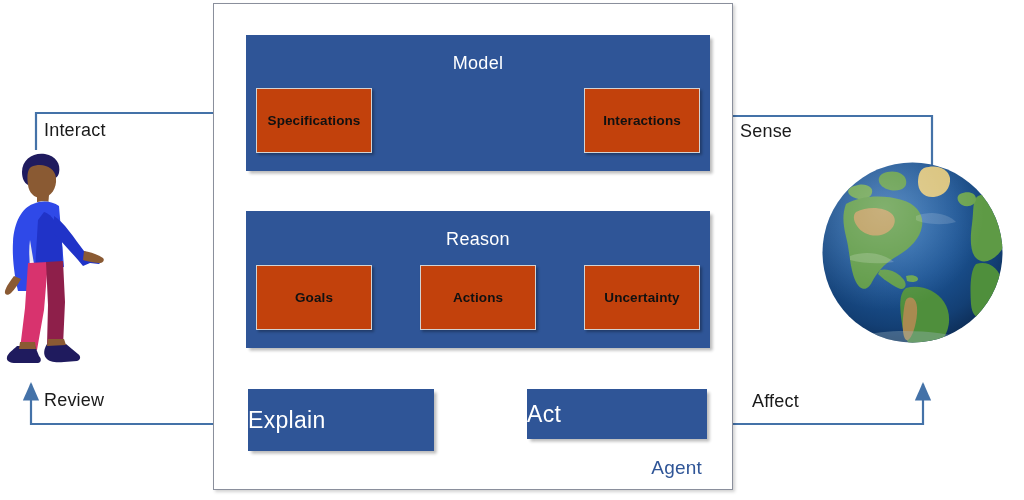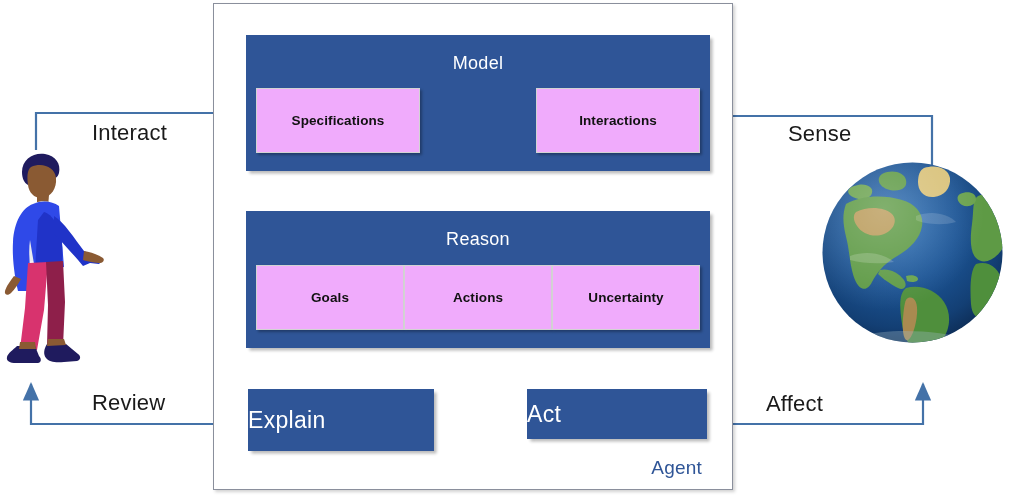"Interact" .edge-label { font-size: 22px -> 18px; margin-left: 48px -> none }
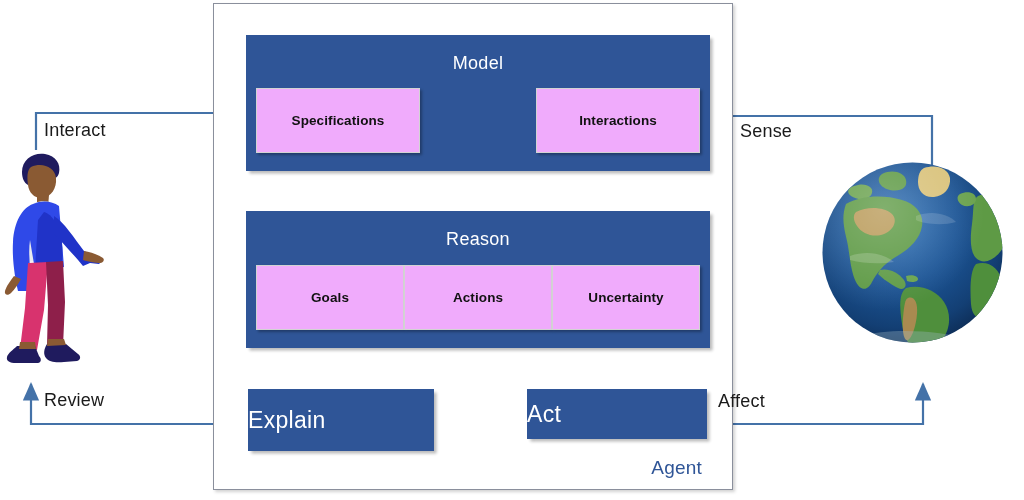"Specifications" .sub-box { background: #f0abfc -> #c2410c; width: 164px -> 116px }
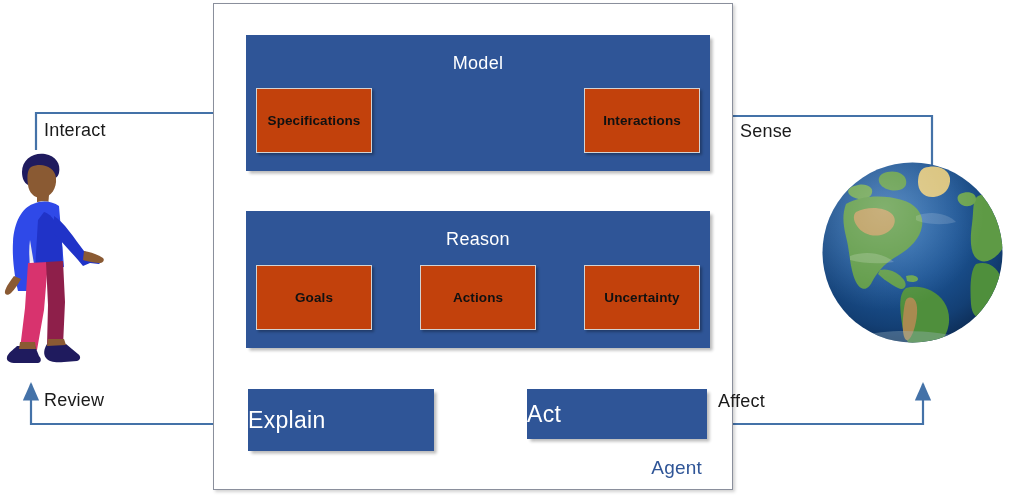"Affect" div.edge-label { left: 718px -> 752px }
